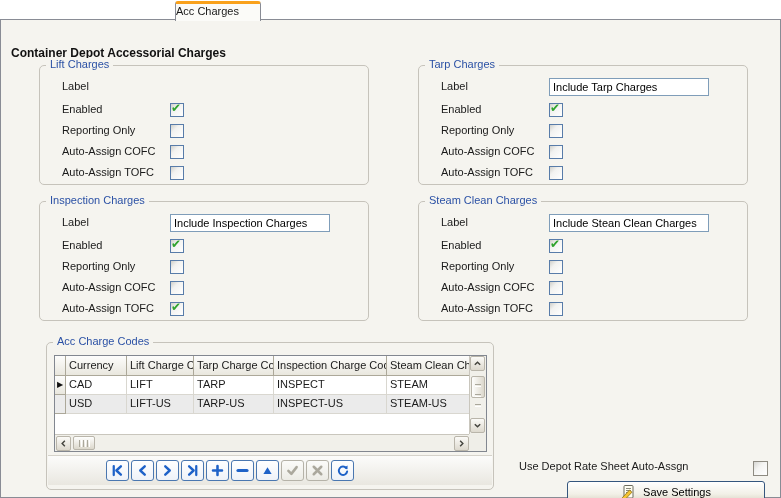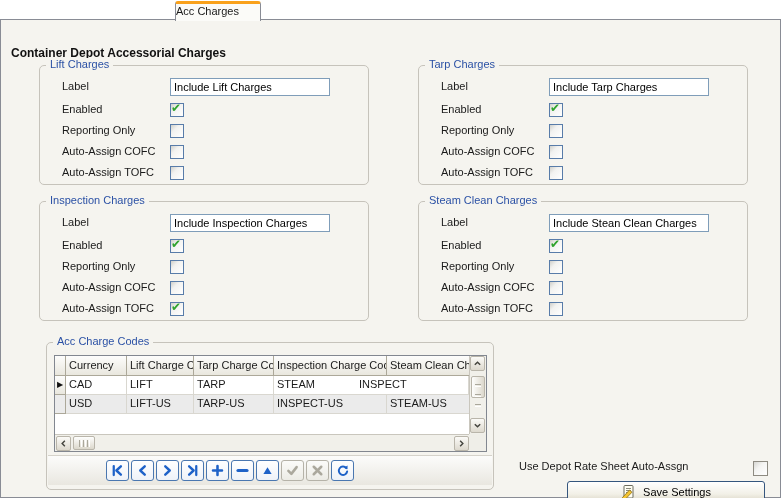"Include Lift Charges" input.tinput { html: <input> -> none }
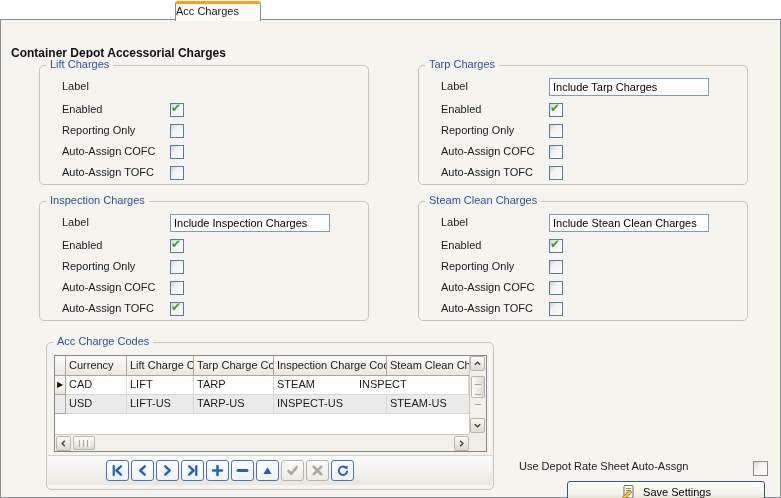"STEAM" div.gcell { order: before "INSPECT" -> after "INSPECT" }
